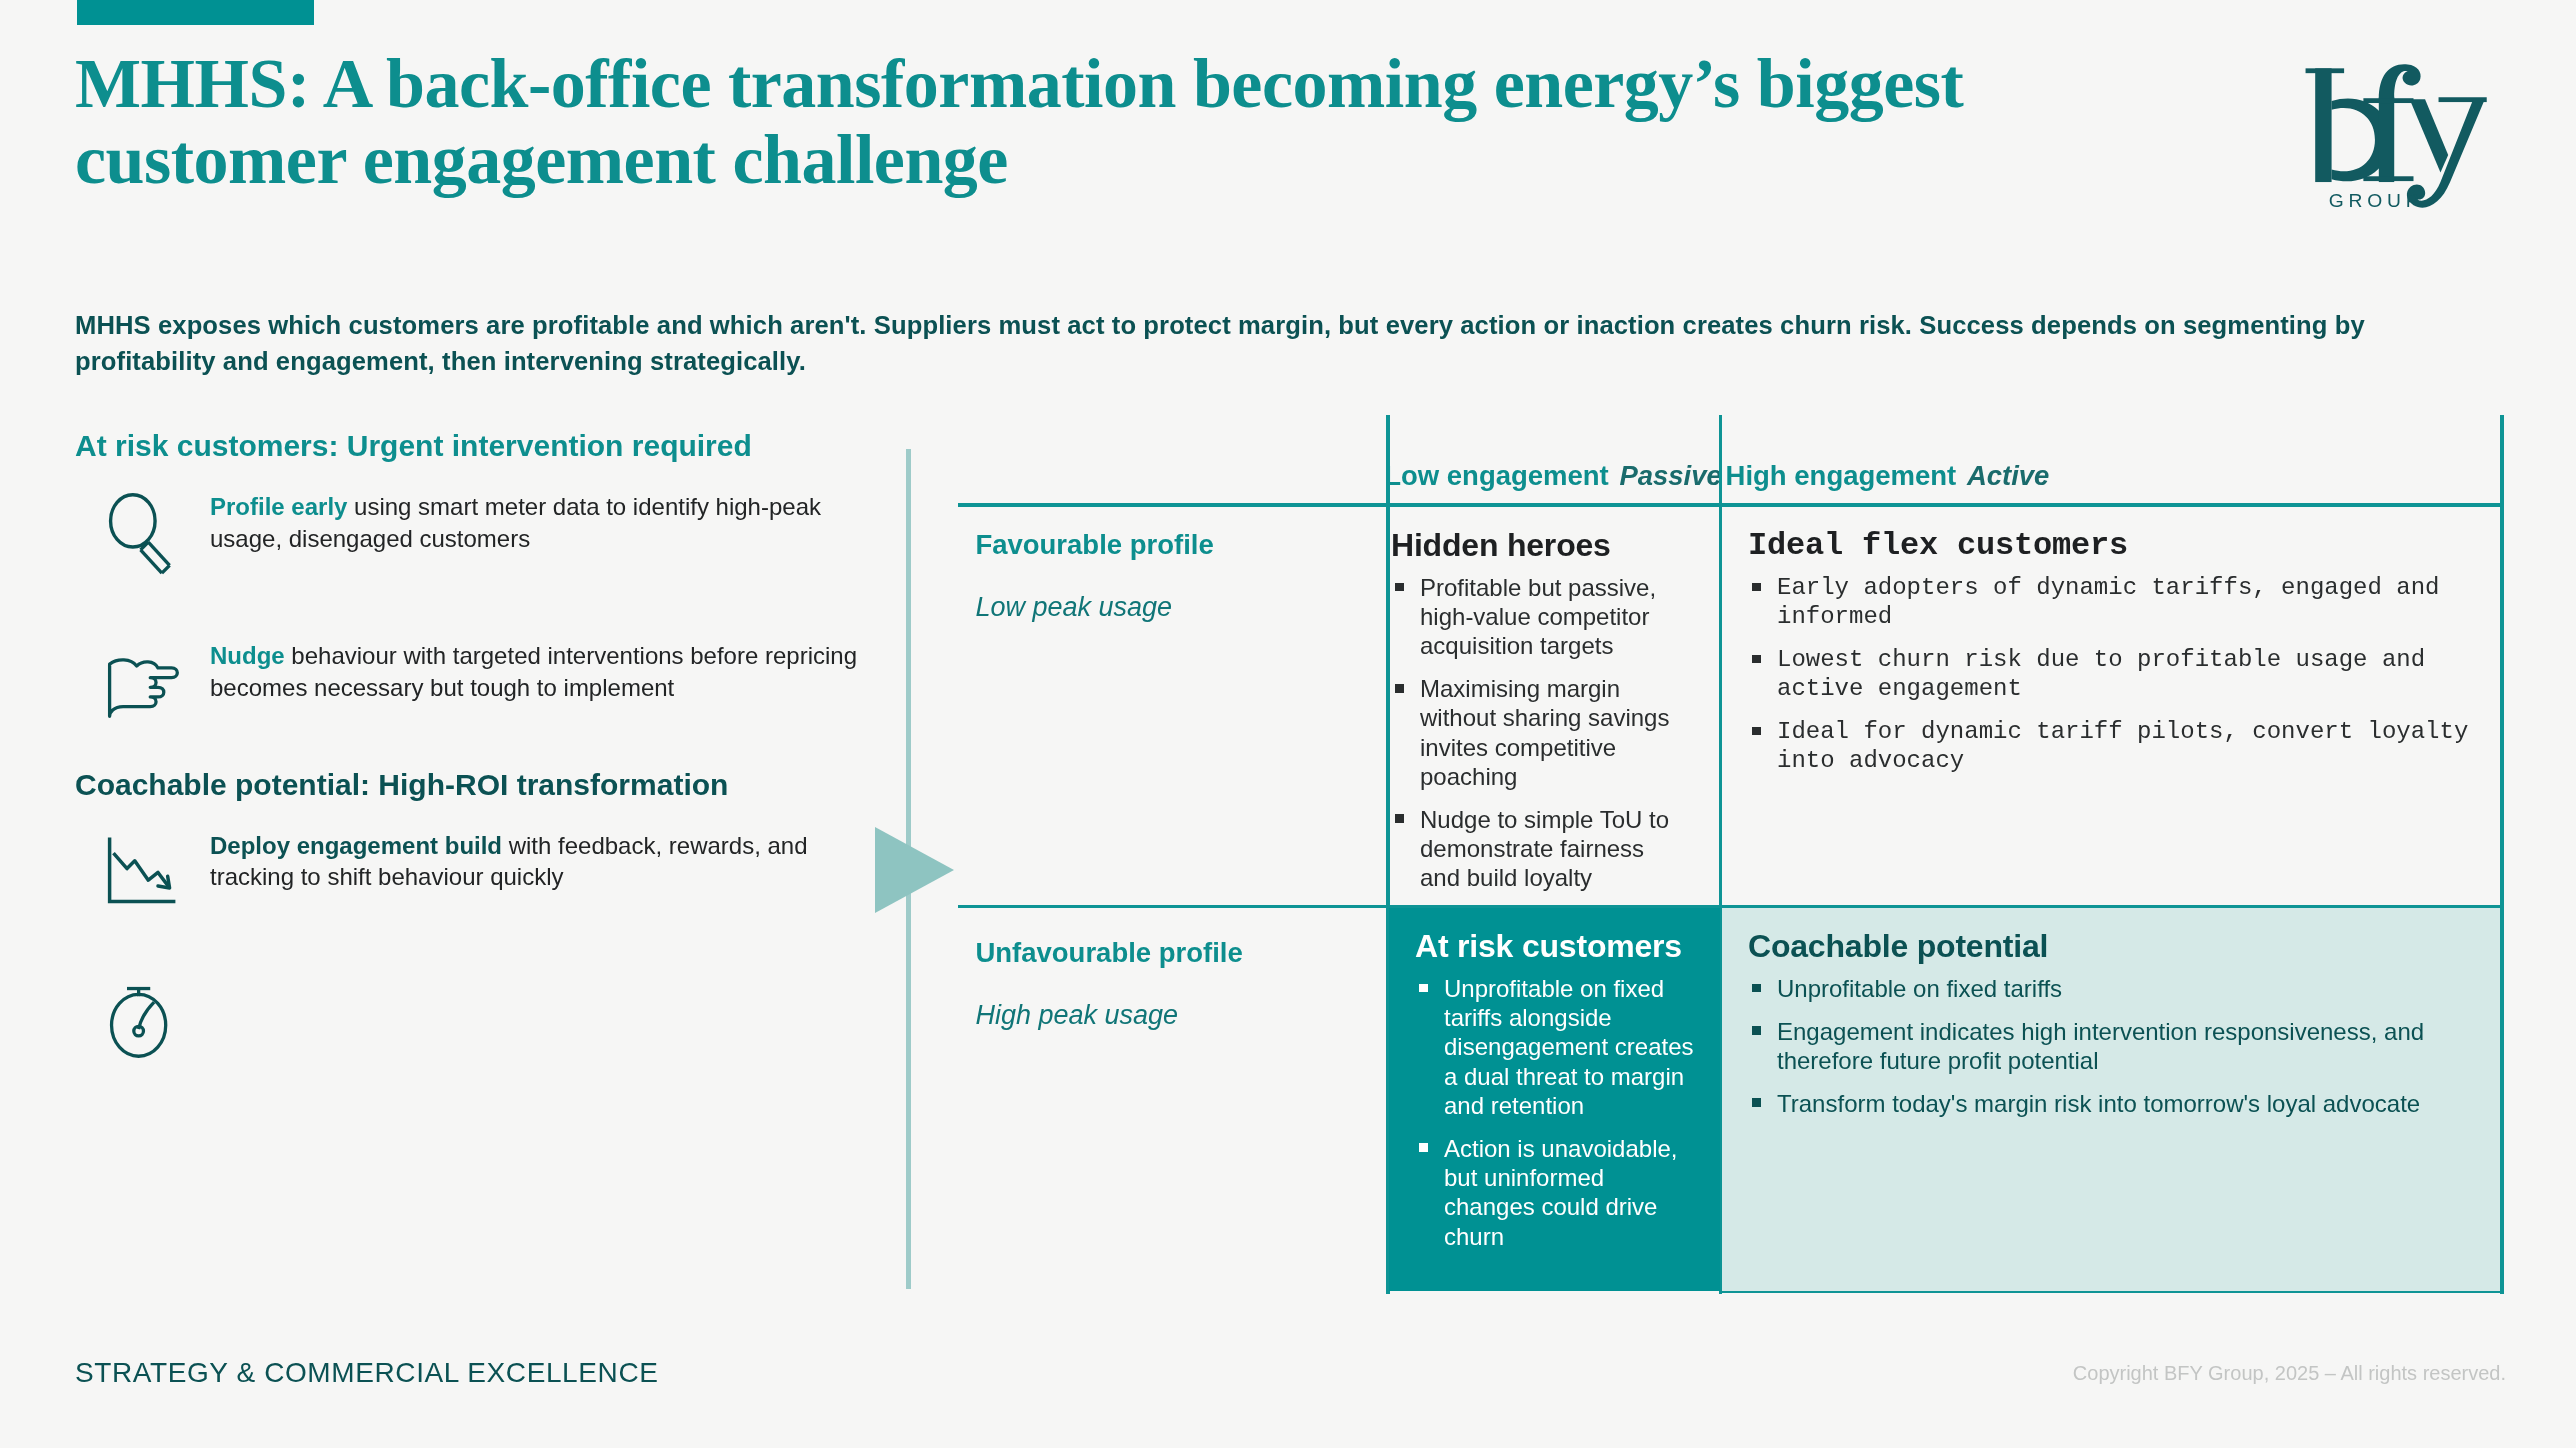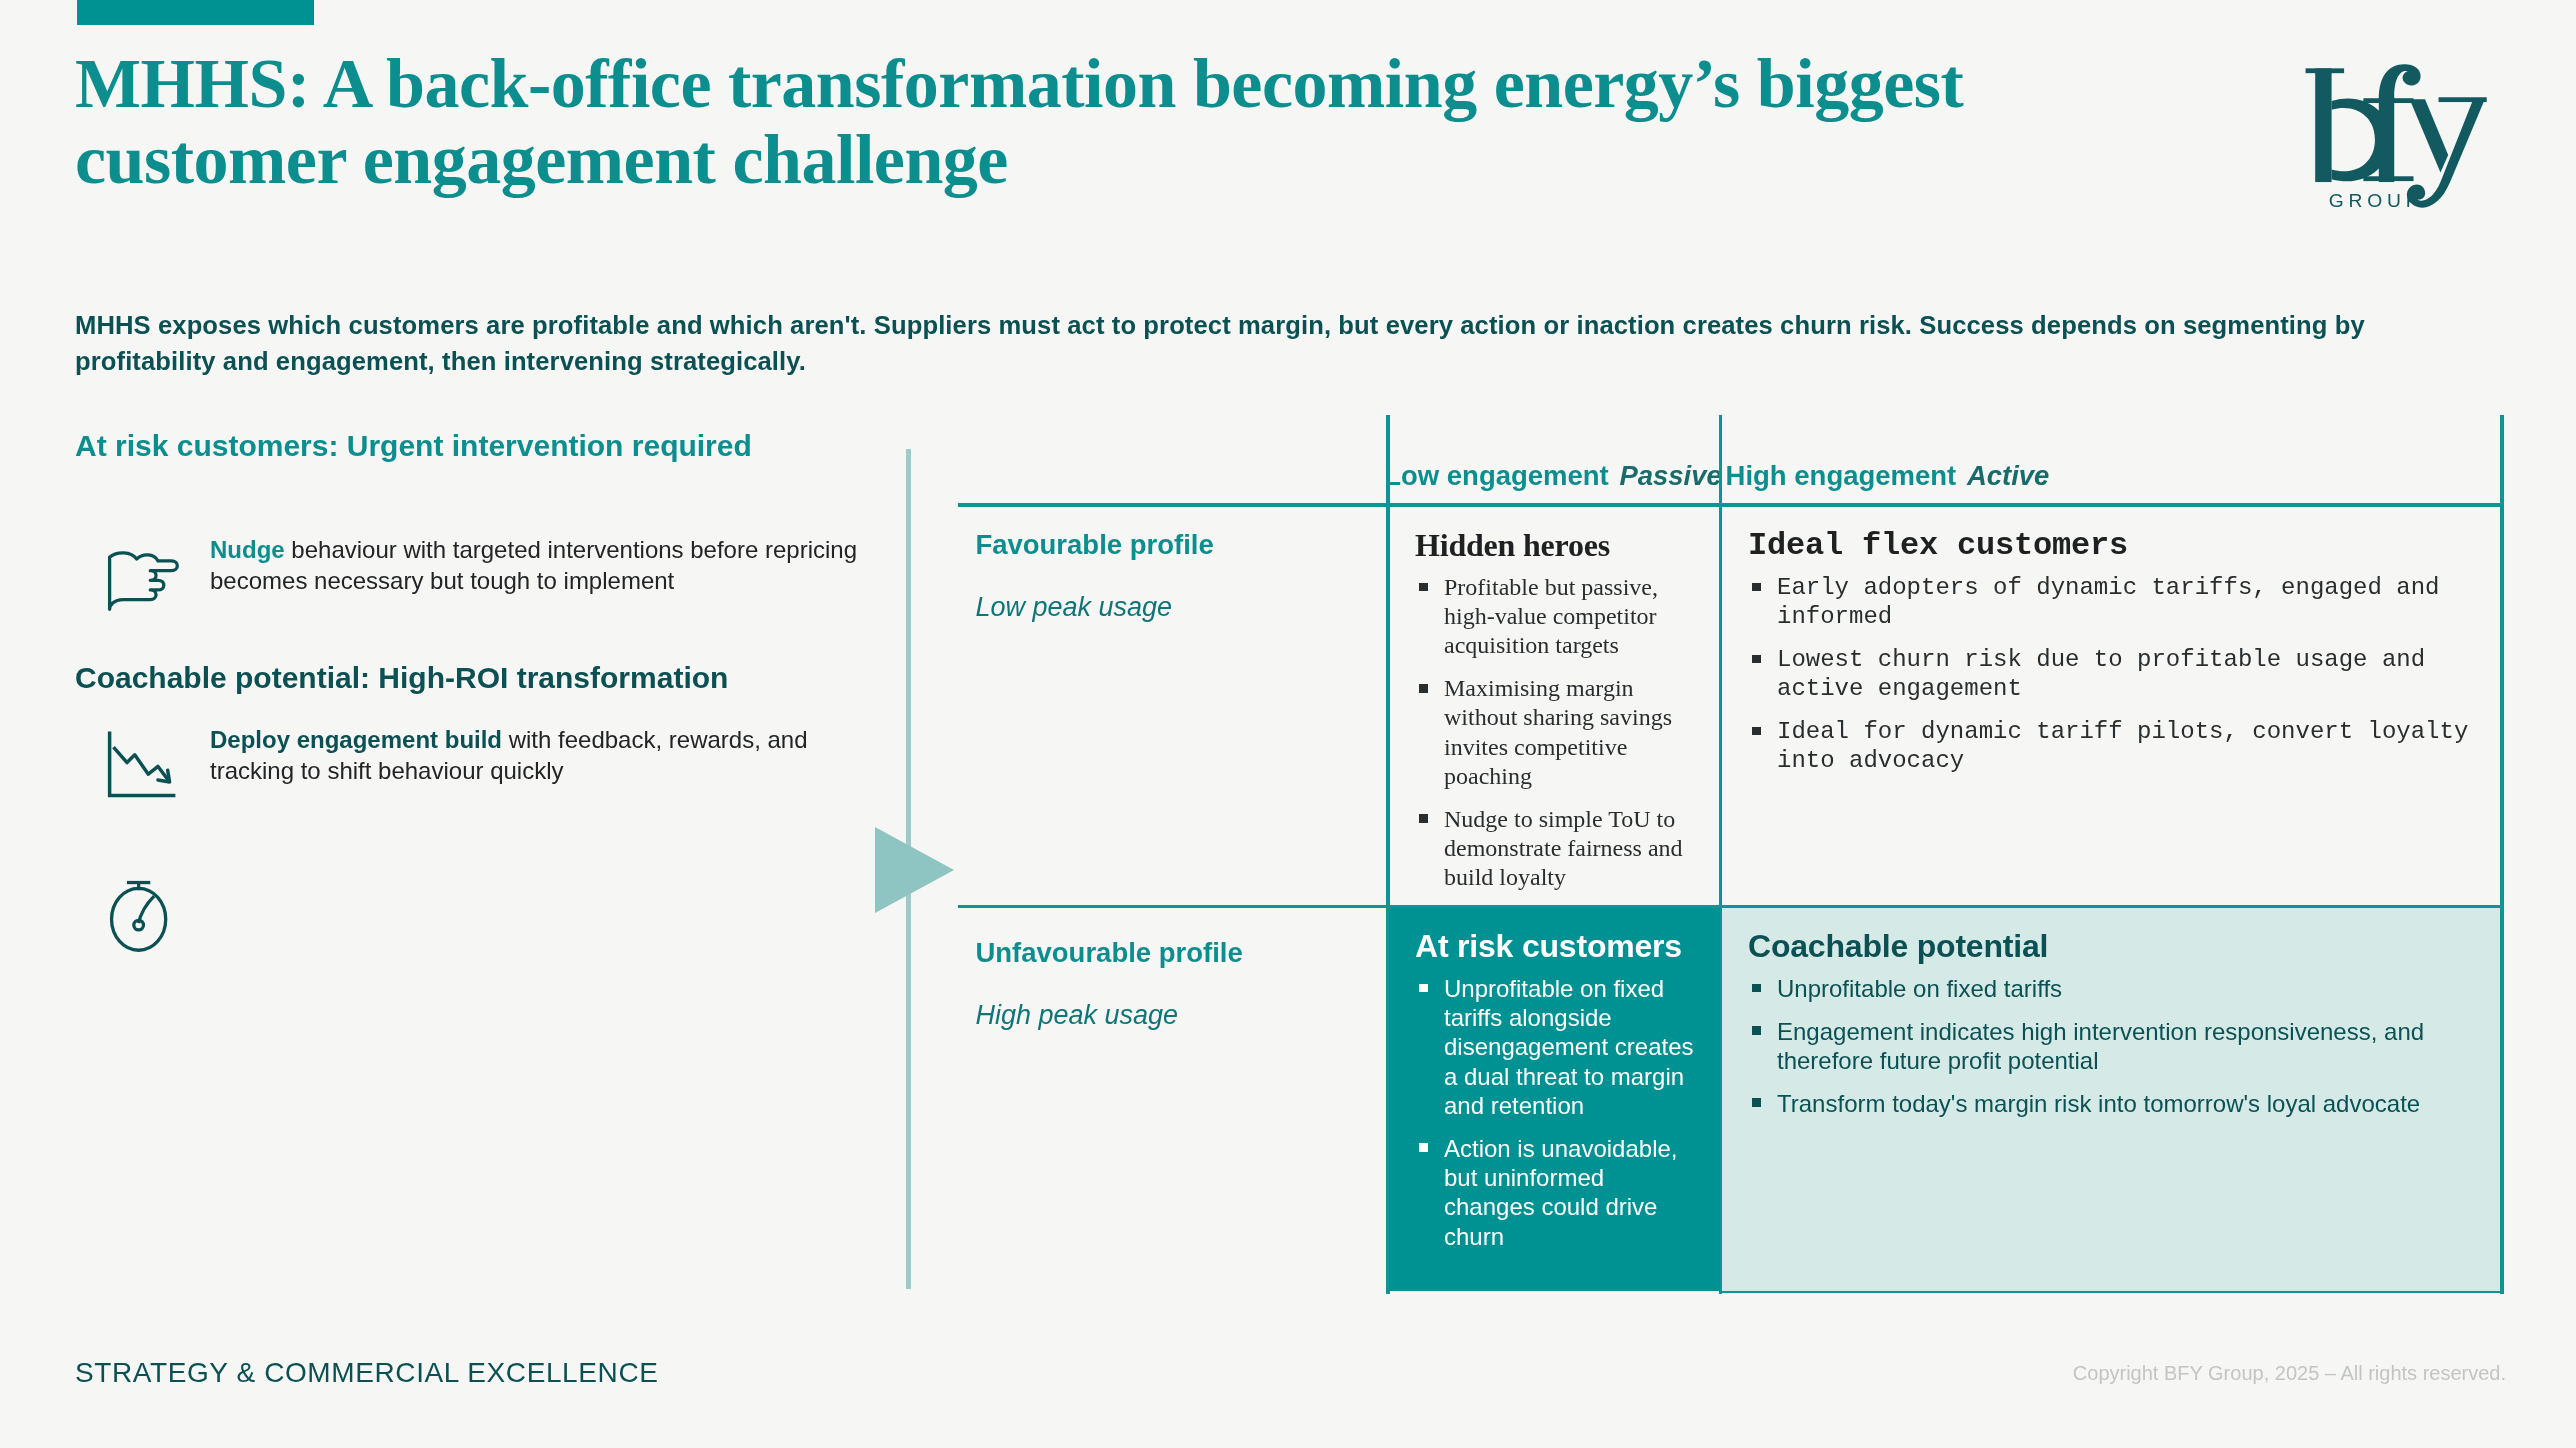"Profile early using smart meter" div.lc-item { html: none -> <div> <div> <svg> <ellipse></ellipse> <line></line> <line></line> <line></line> <line></line> </svg> </div> <div> <b>Profile early</b><span> using smart meter data to identify high-peak usage, disengaged customers</span> </div> </div> }
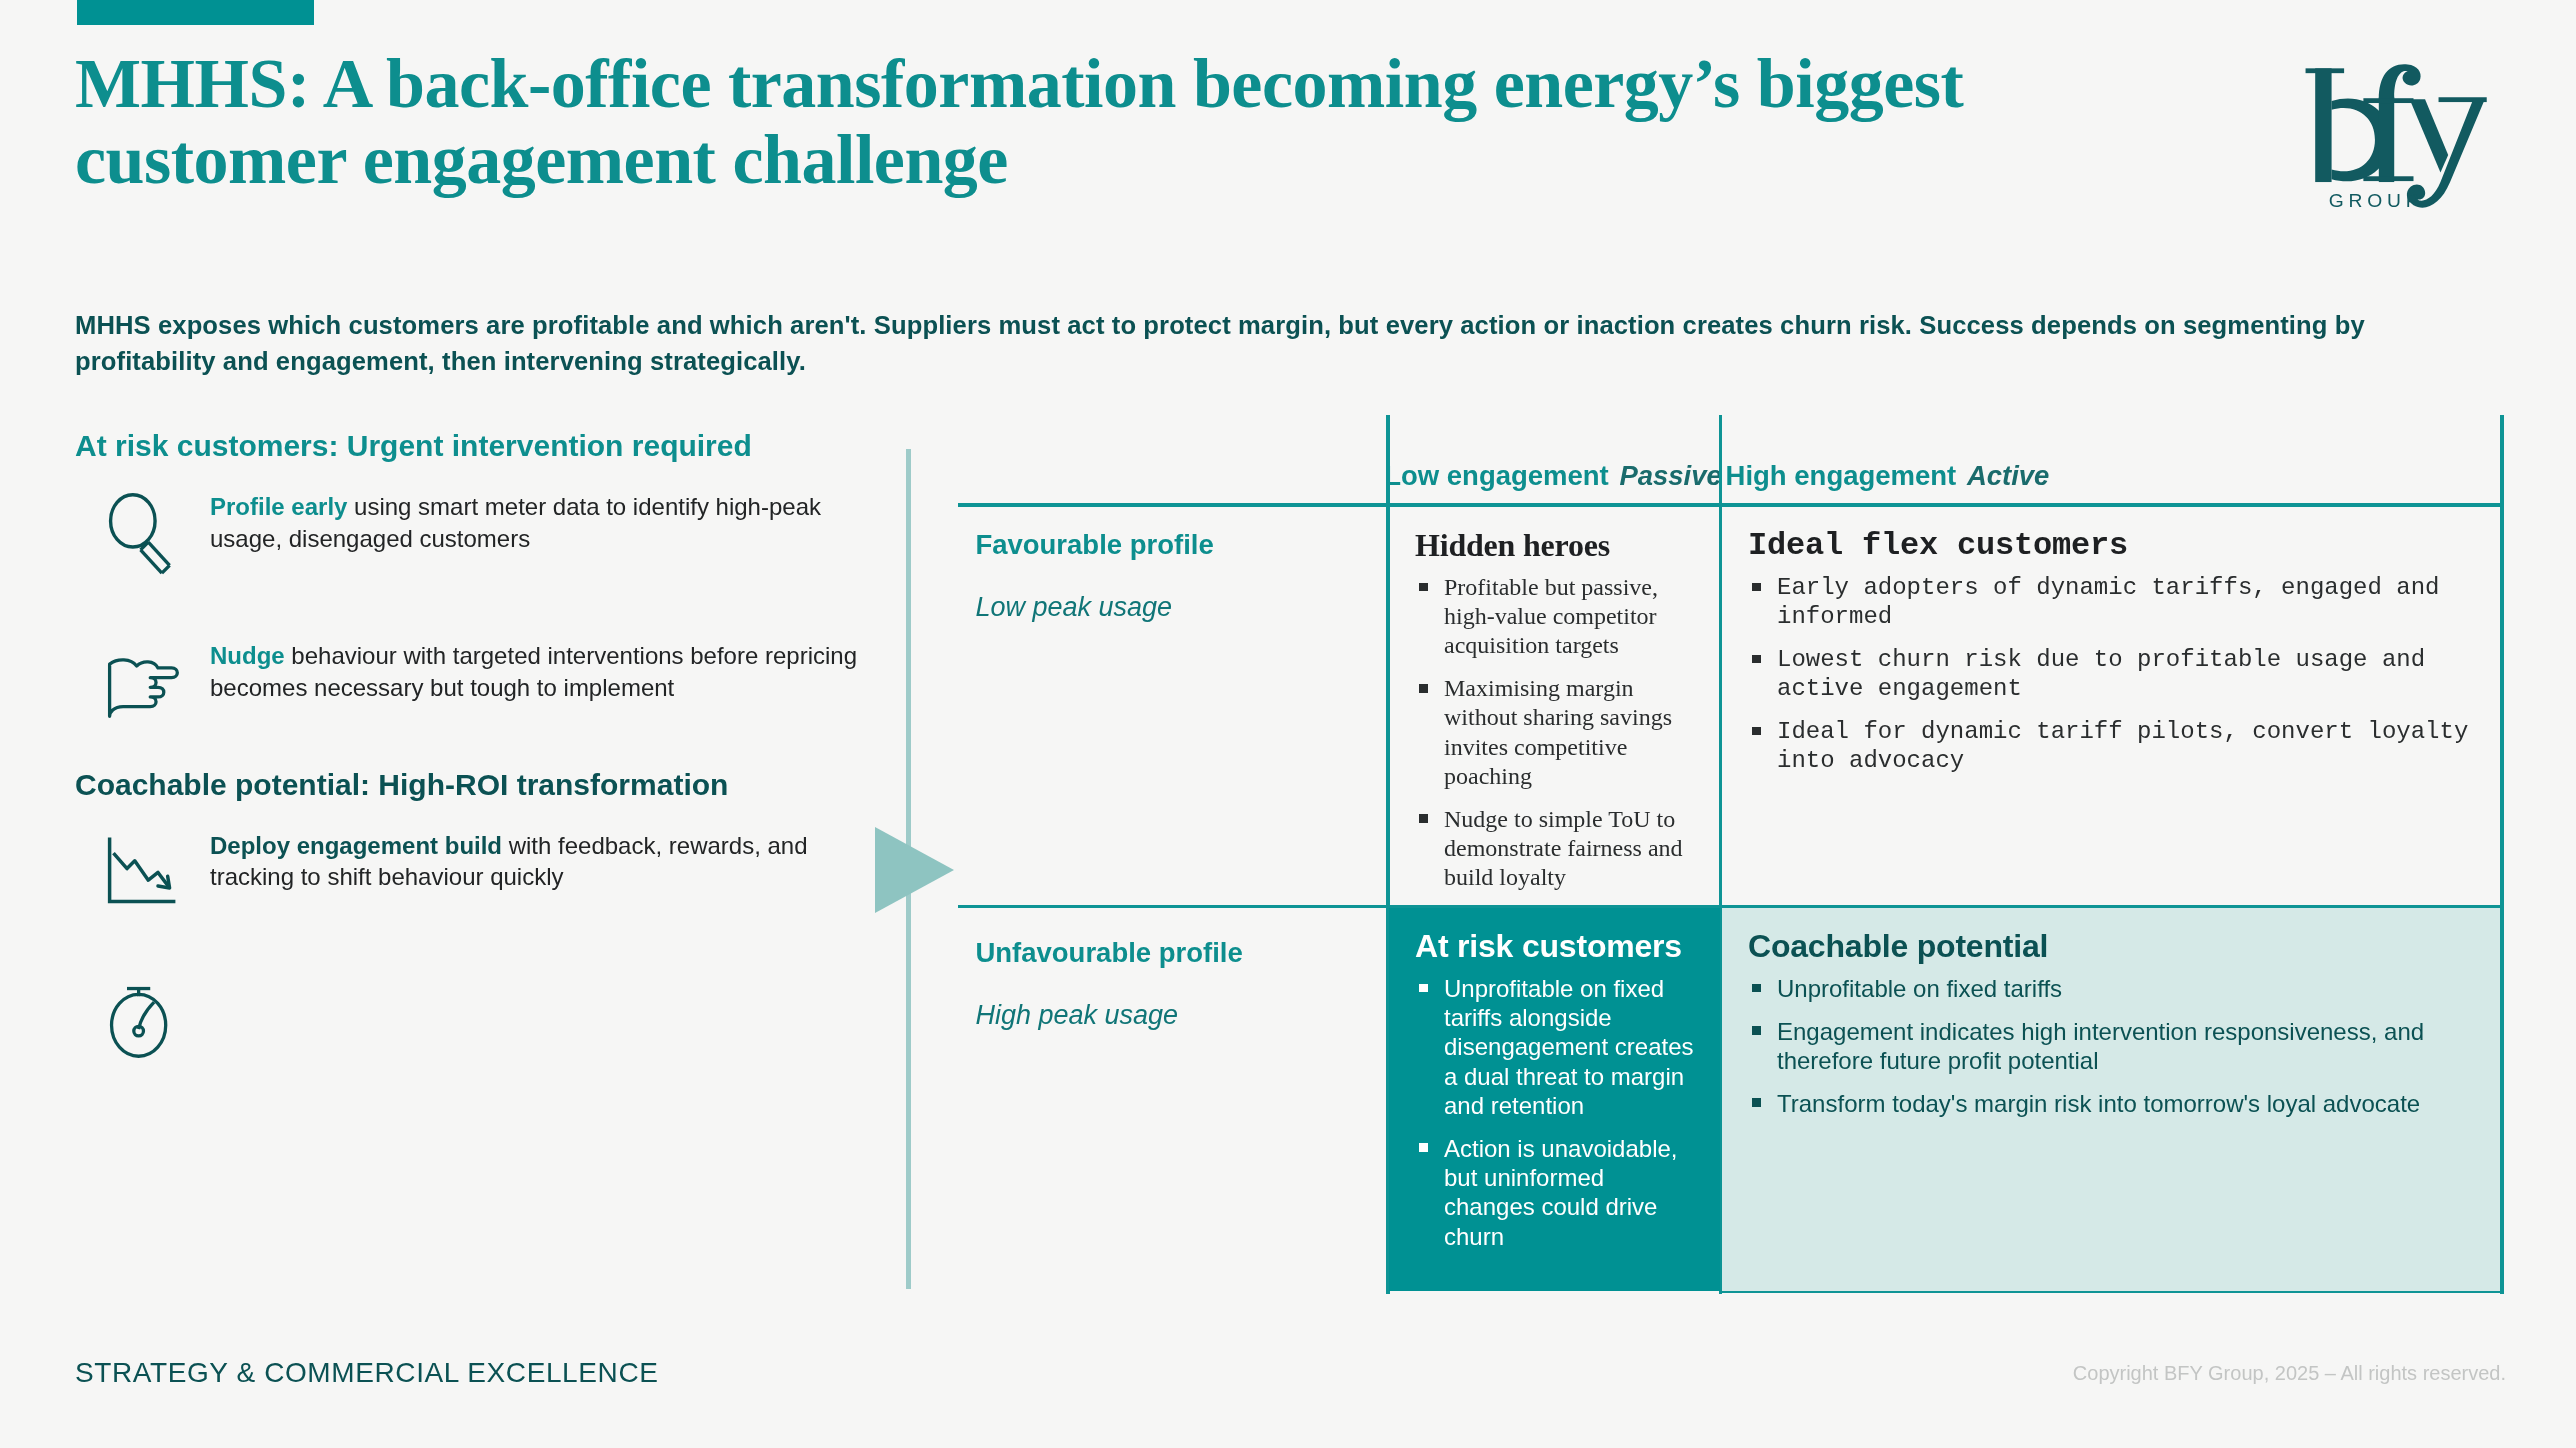"Hidden heroes" .cell.q1 { font-family: Liberation Serif, serif -> none; left: 432px -> 408px }
